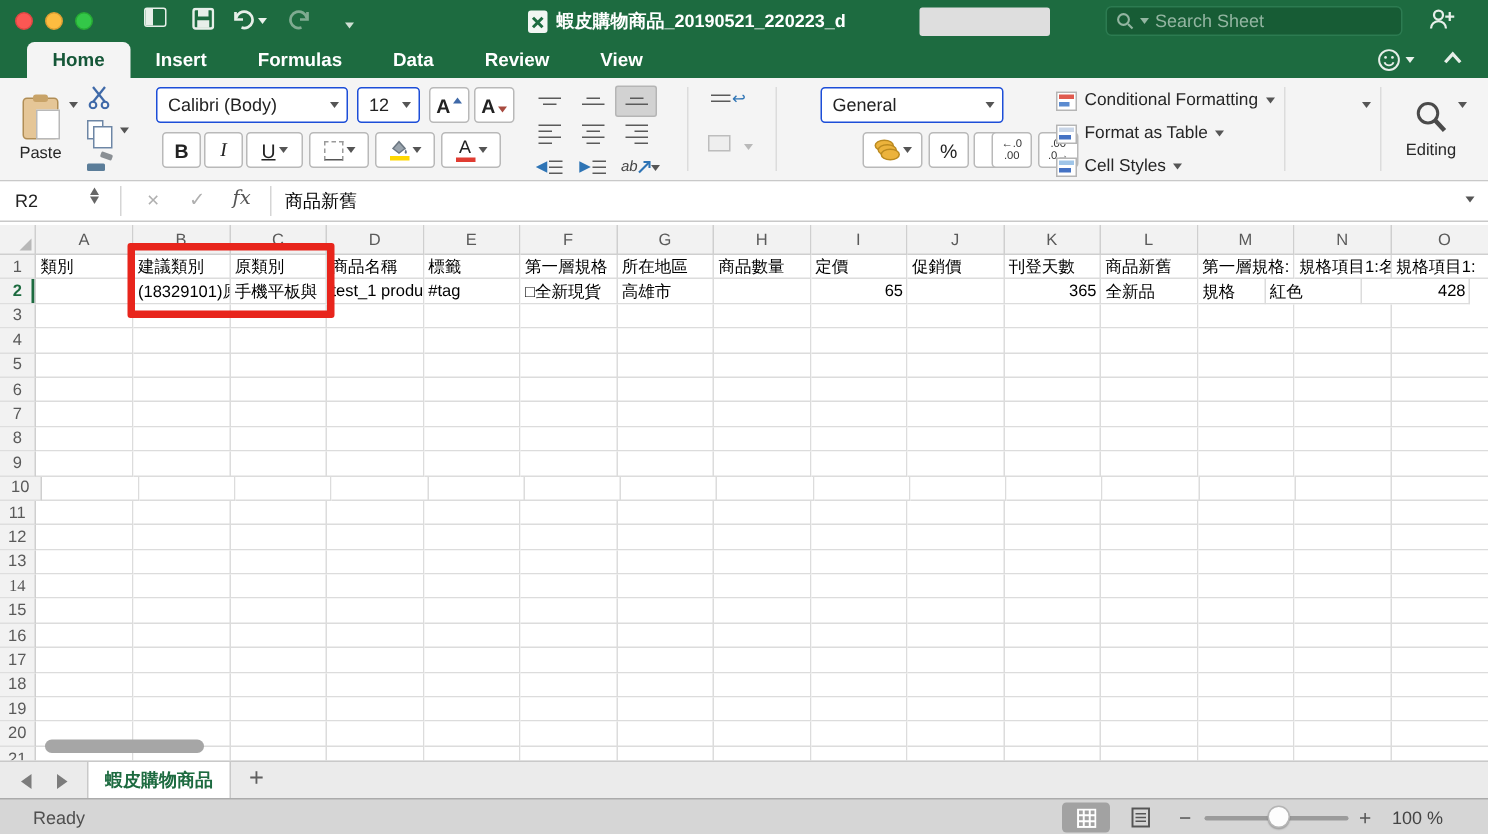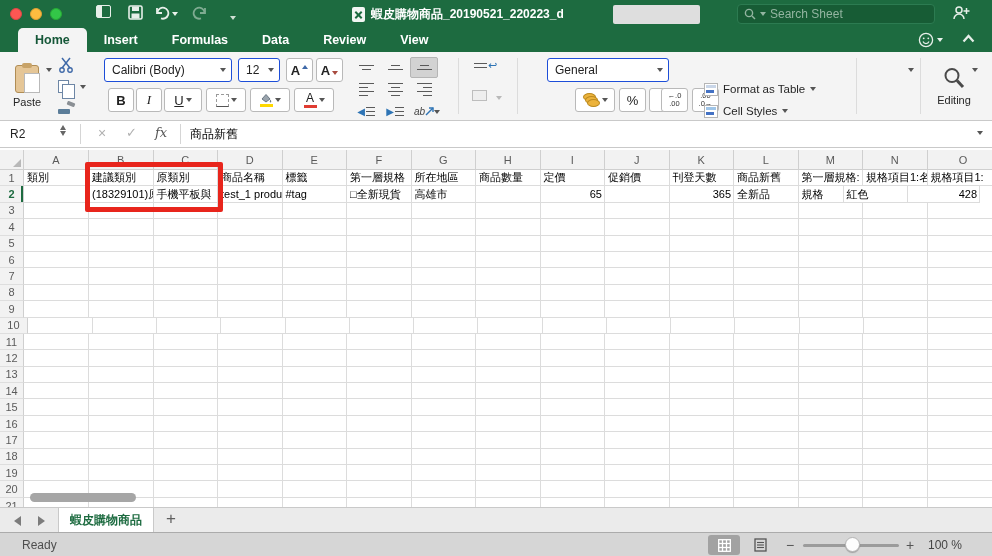"Conditional Formatting" div.styleitem { html: none -> <div> <span> <i></i> <i></i> </span> <span>Conditional Formatting</span> <span></span> </div> }
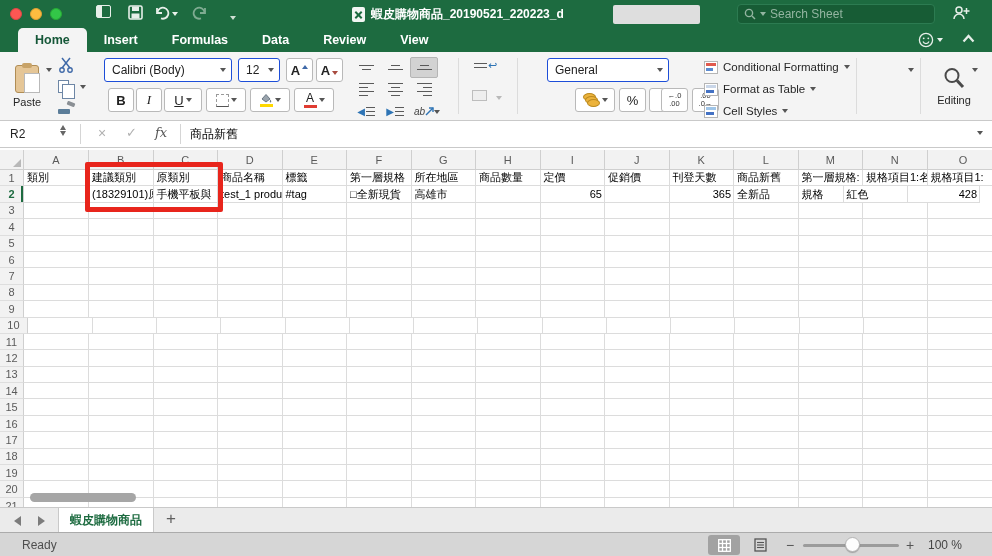"14" div.rowh { font-family: none -> Liberation Serif, serif }
